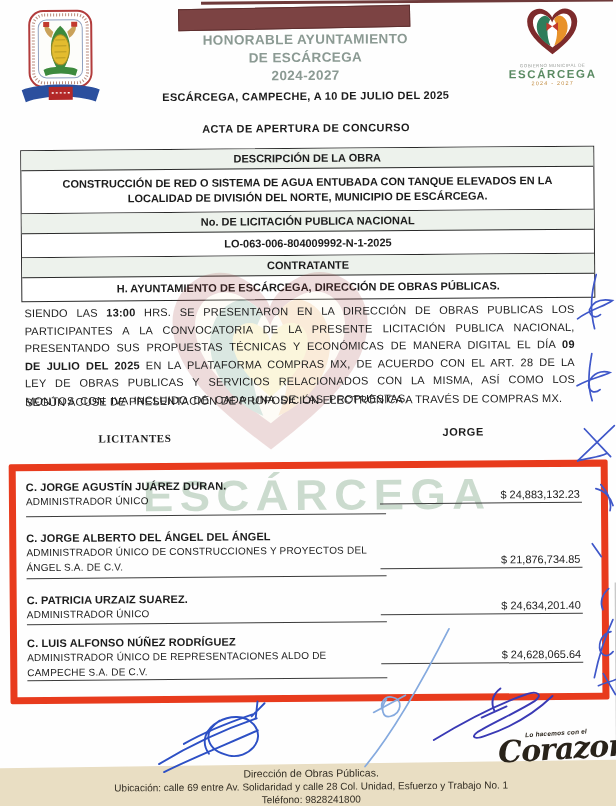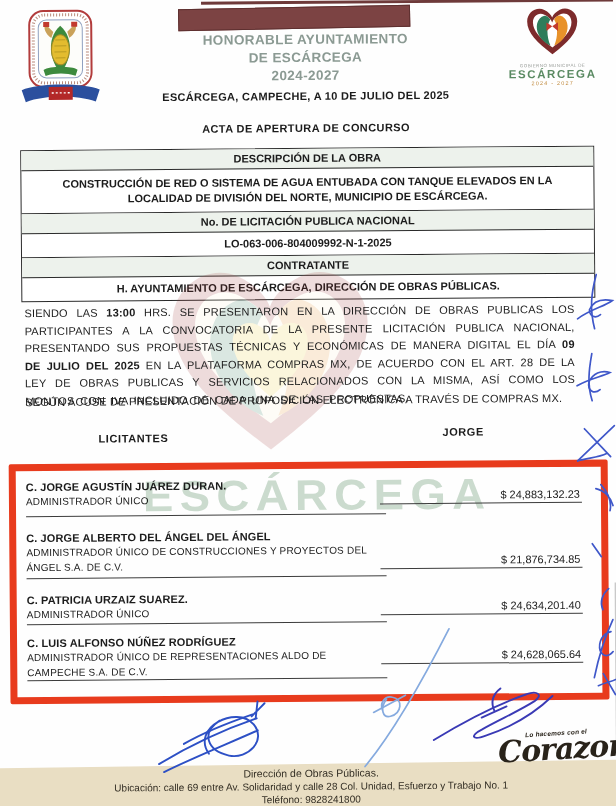"LICITANTES" .lic-h { font-family: none -> Liberation Serif, serif }
